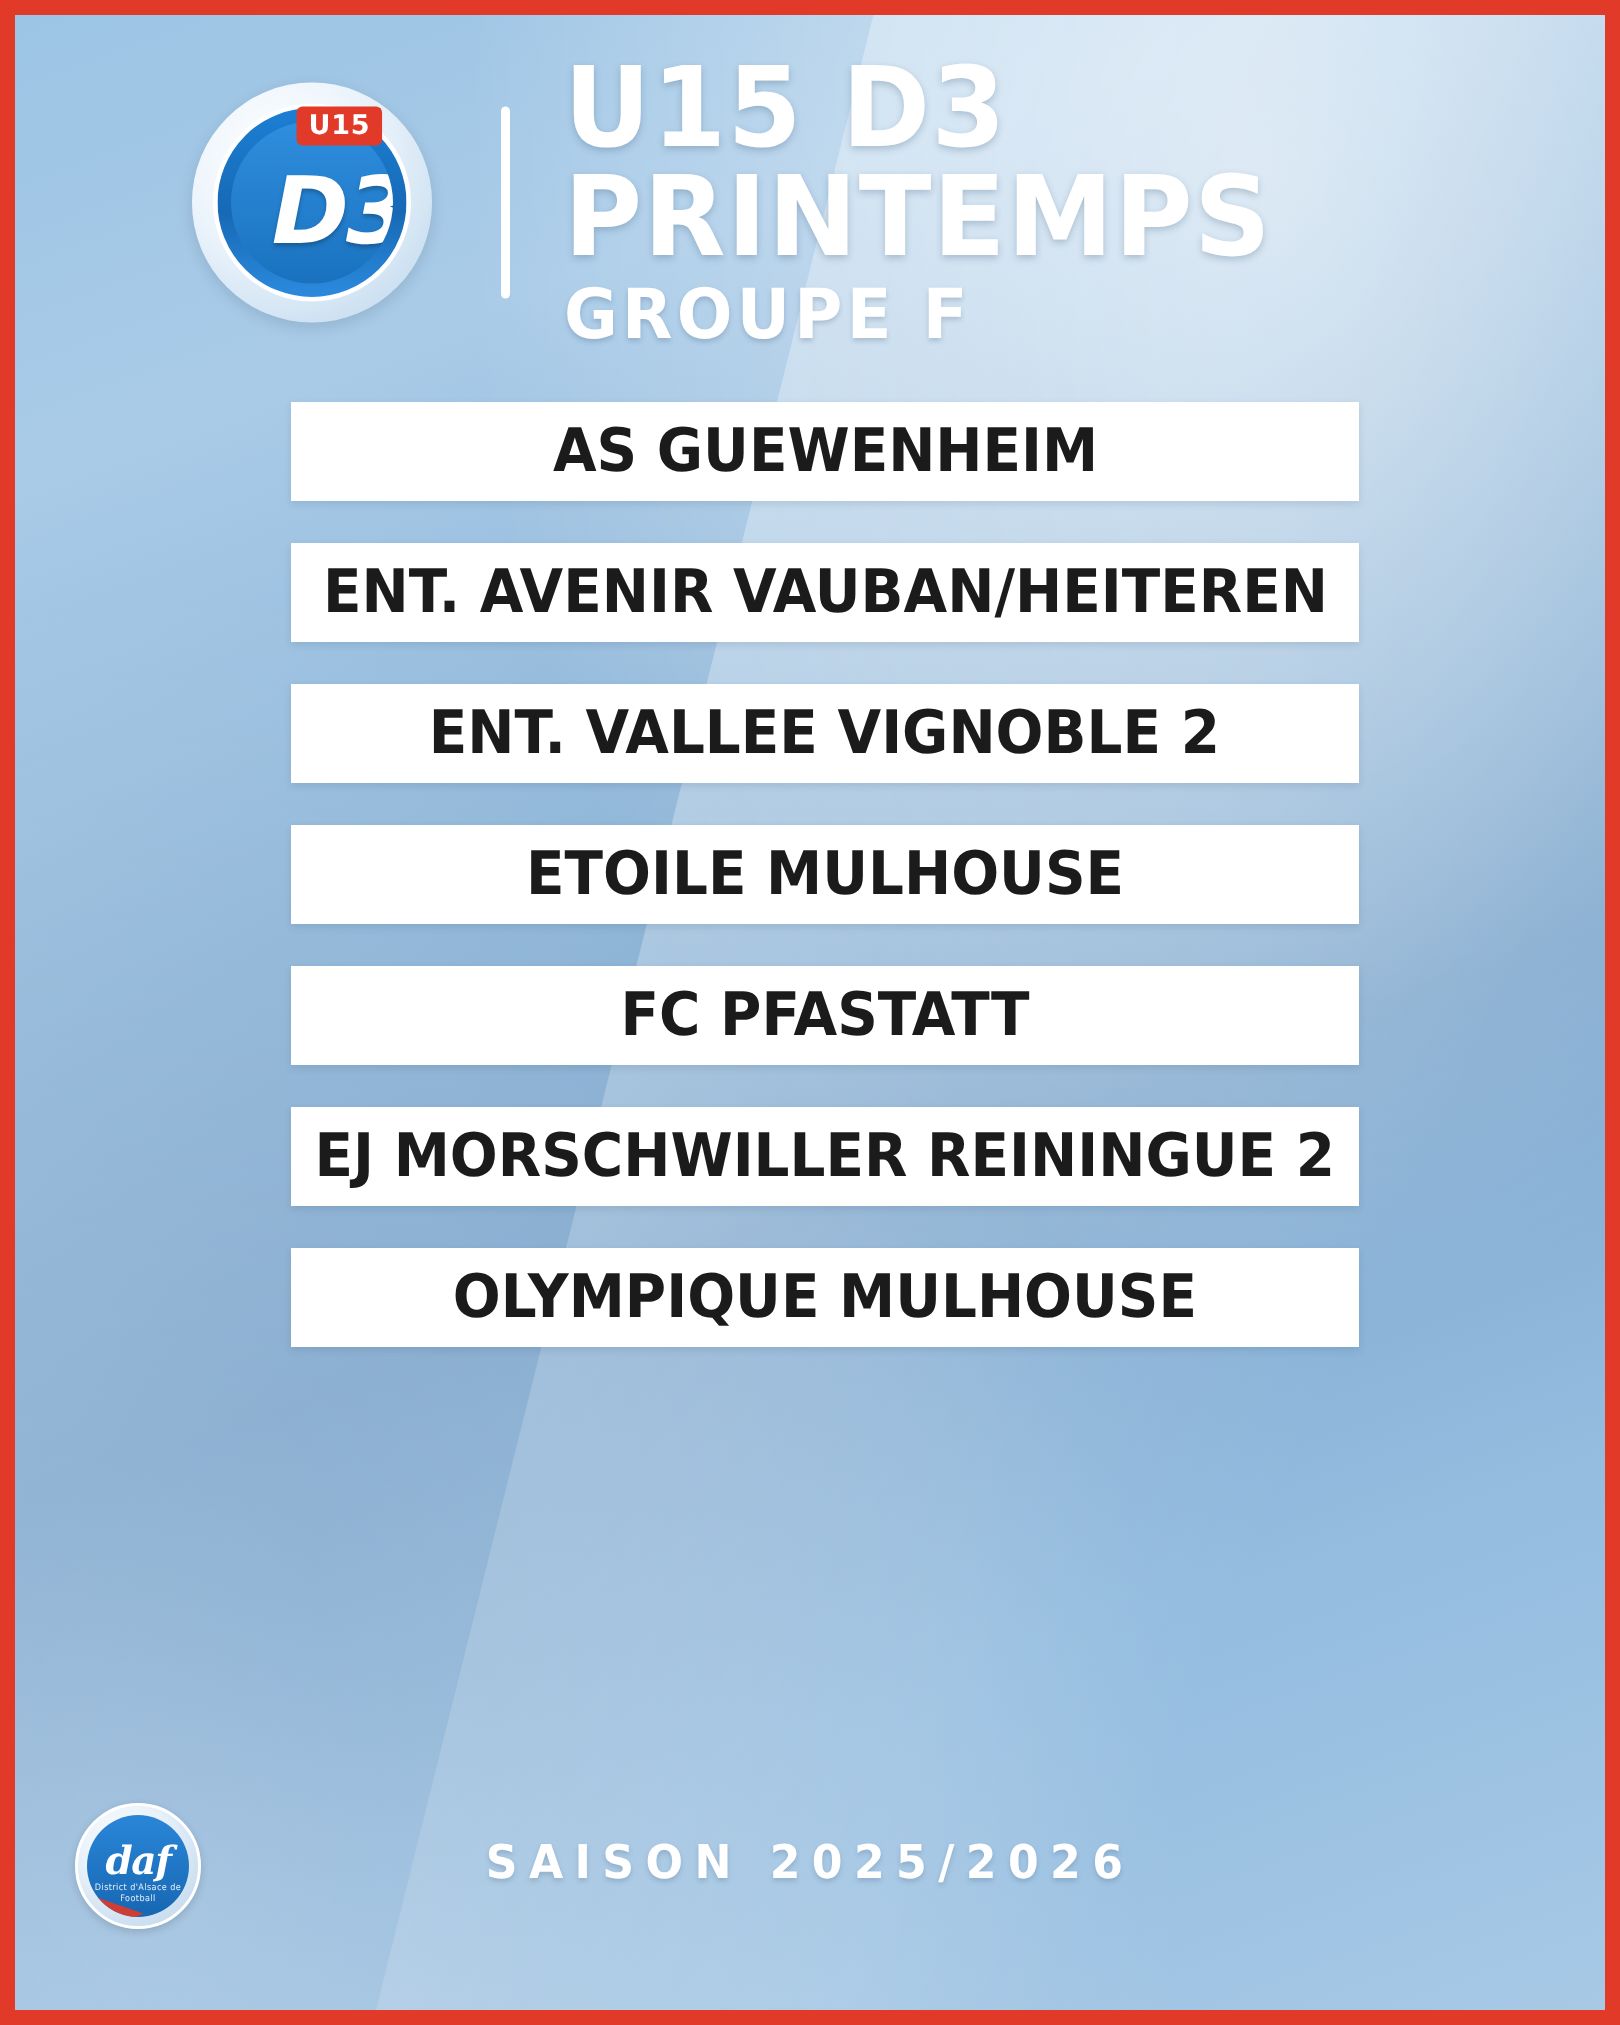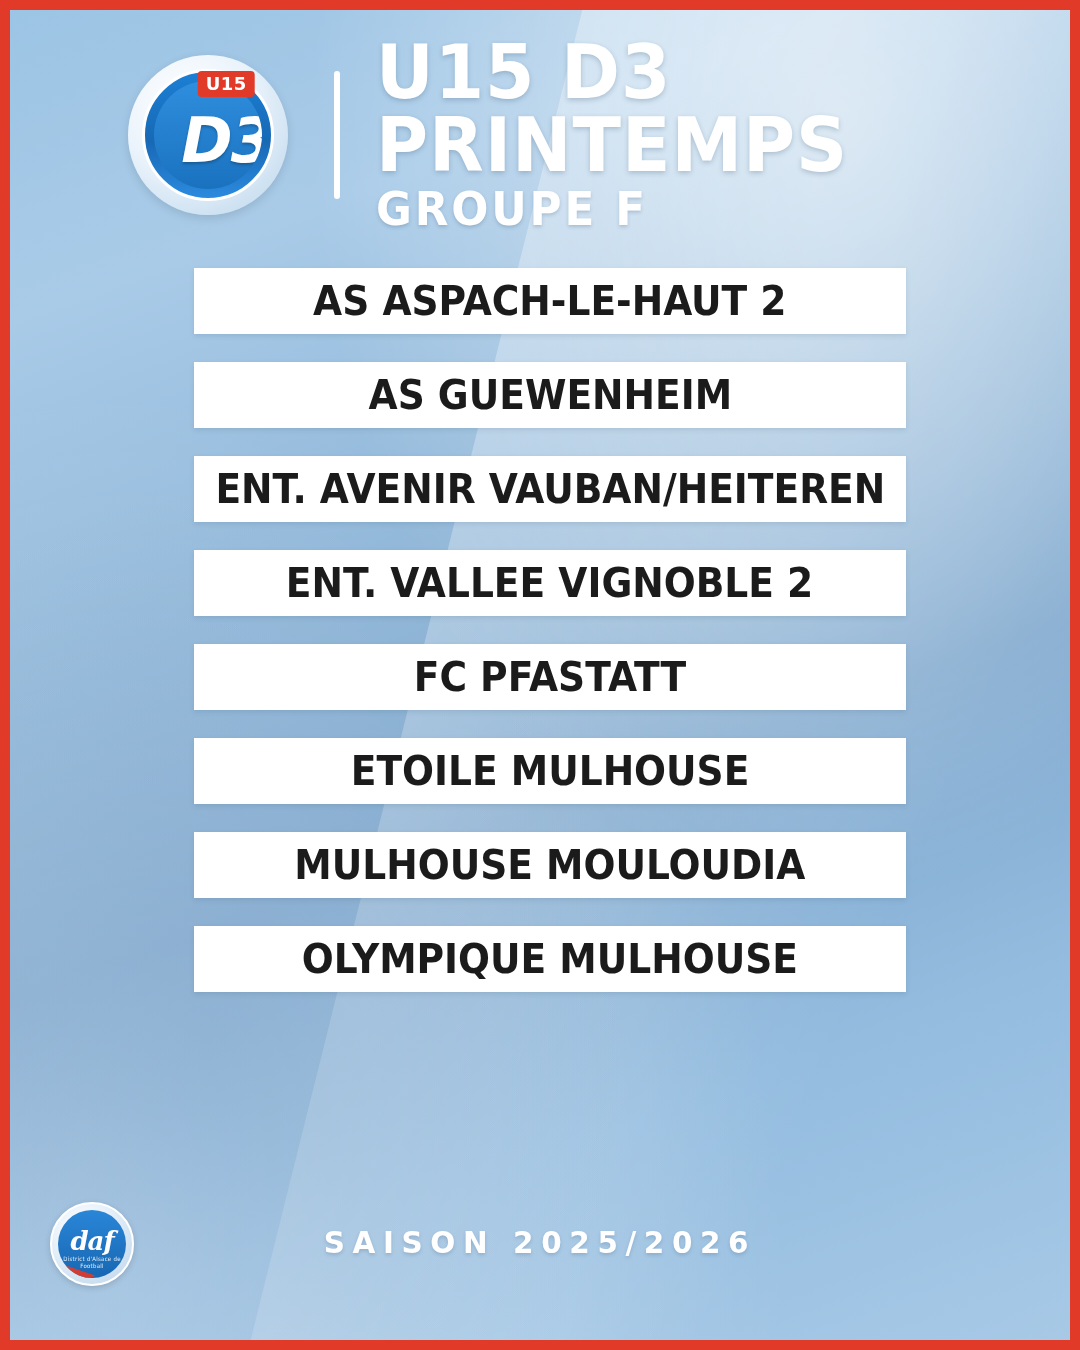"AS ASPACH-LE-HAUT 2" div.team-row { html: <div> <span>AS ASPACH-LE-HAUT 2</span> </div> -> none }
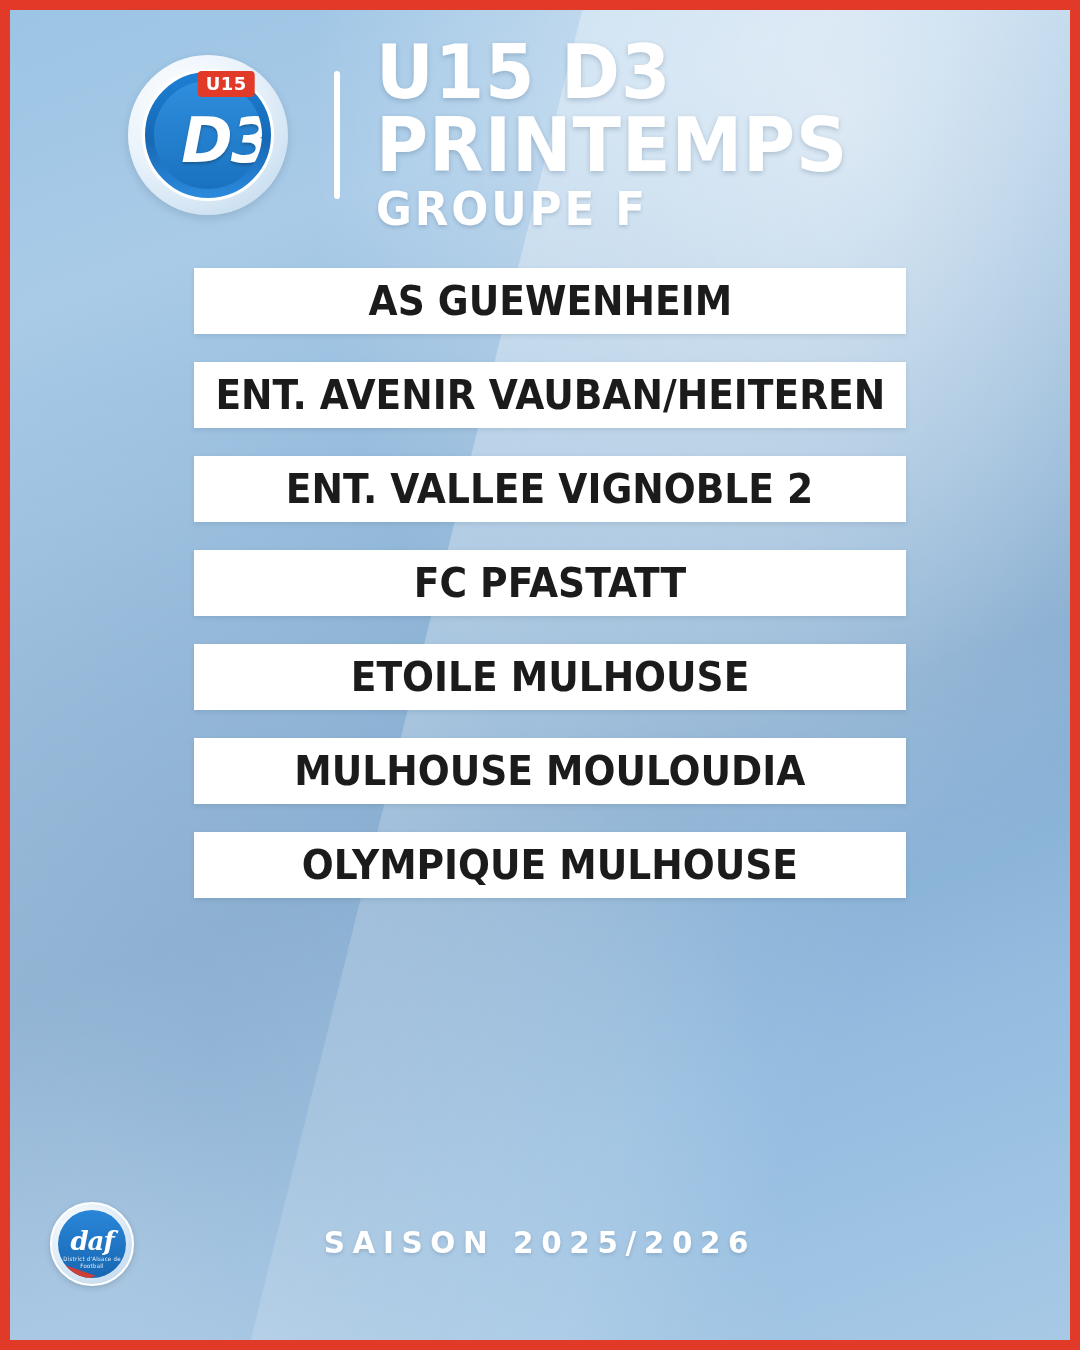"FC PFASTATT" div.team-row { order: before "ETOILE MULHOUSE" -> after "ETOILE MULHOUSE" }
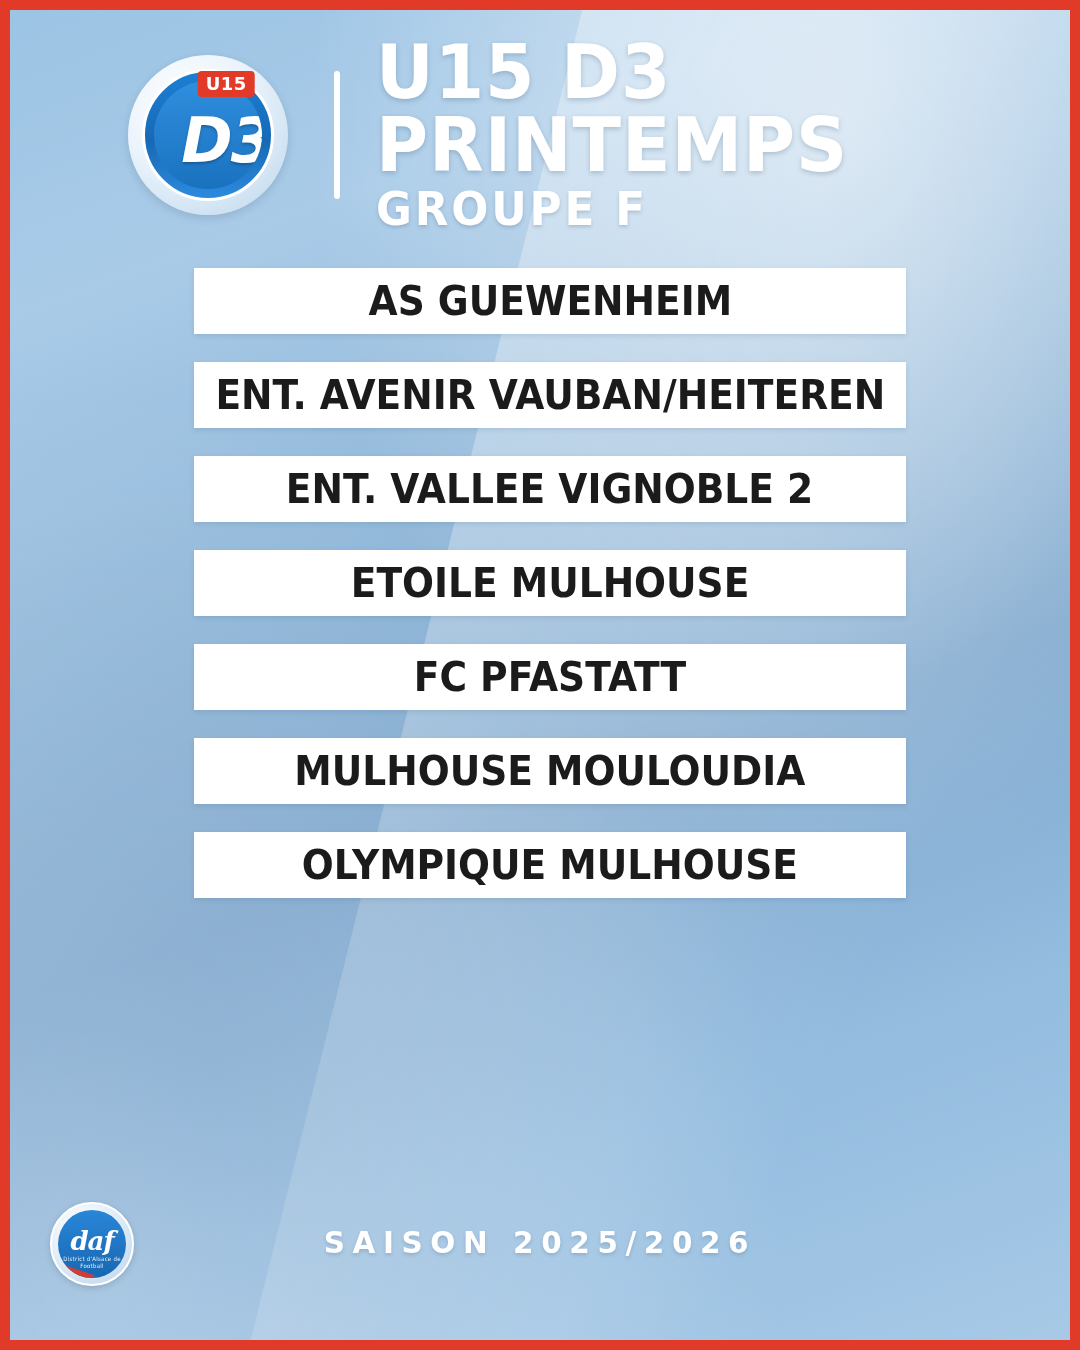"EJ MORSCHWILLER REININGUE 2" div.team-row { html: none -> <div> <span>EJ MORSCHWILLER REININGUE 2</span> </div> }
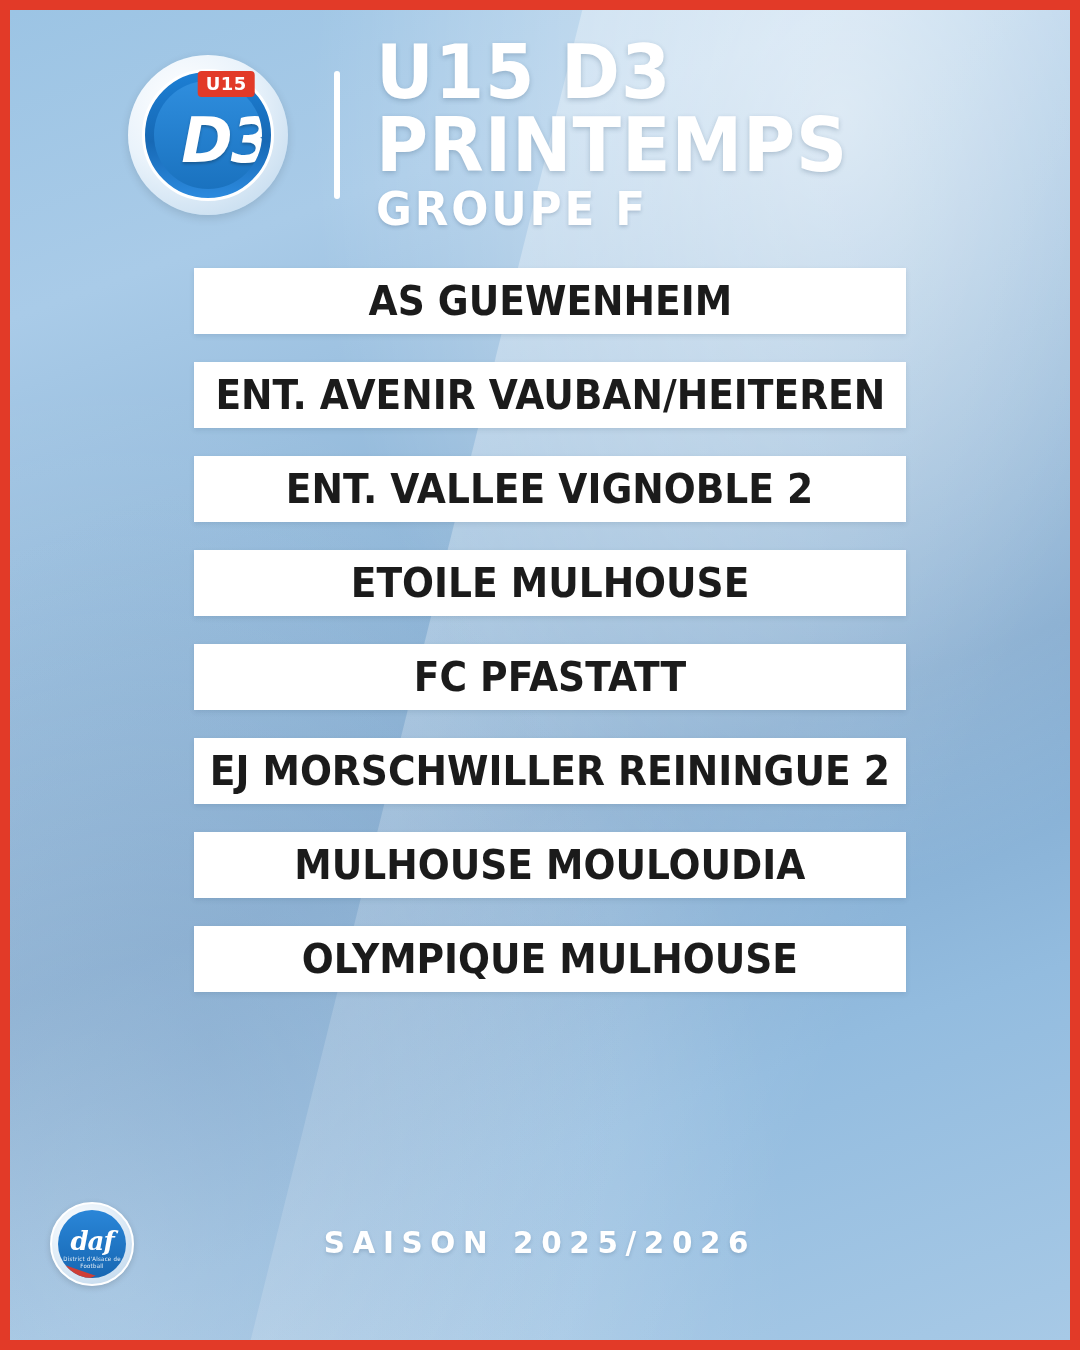"MULHOUSE MOULOUDIA" div.team-row { html: <div> <span>MULHOUSE MOULOUDIA</span> </div> -> none }
